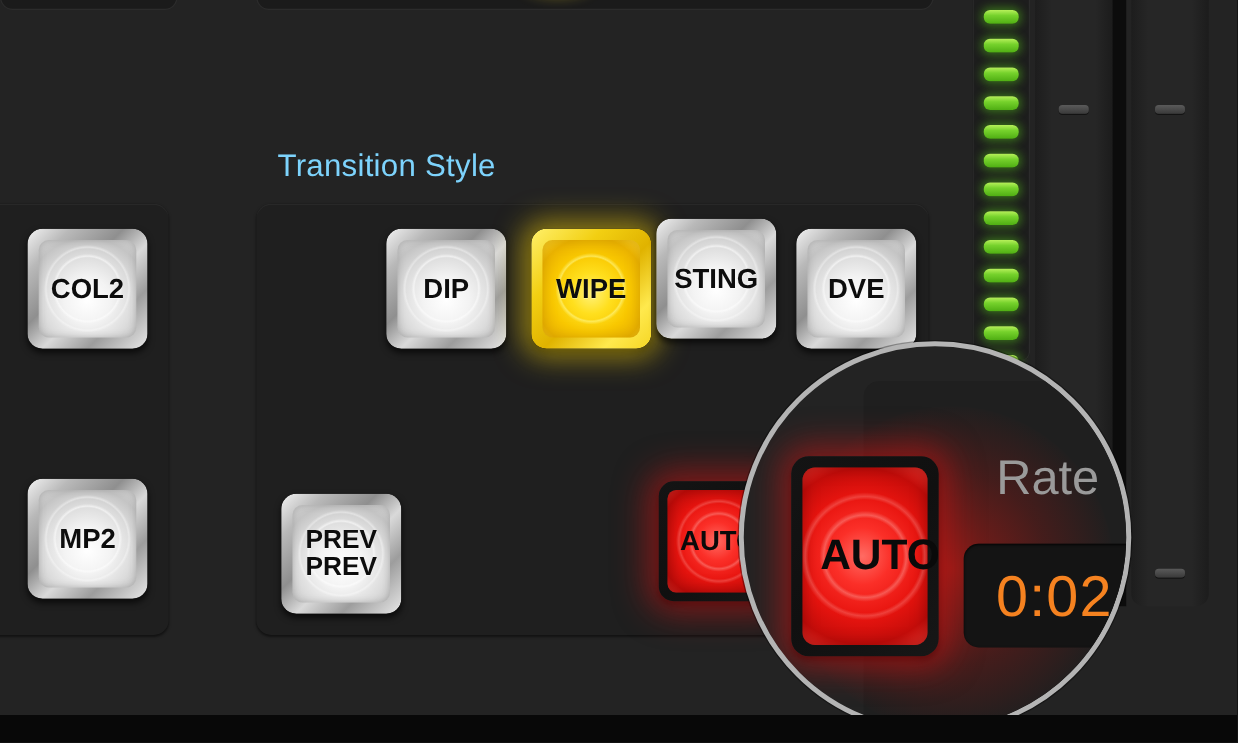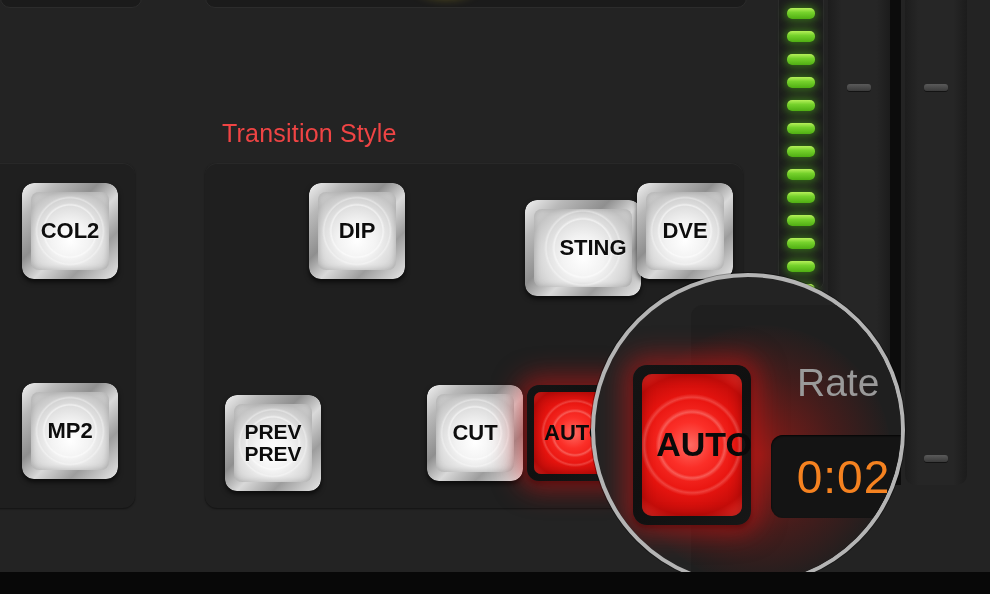"Transition Style" .section-label { color: #ef4444 -> #7dd3fc }
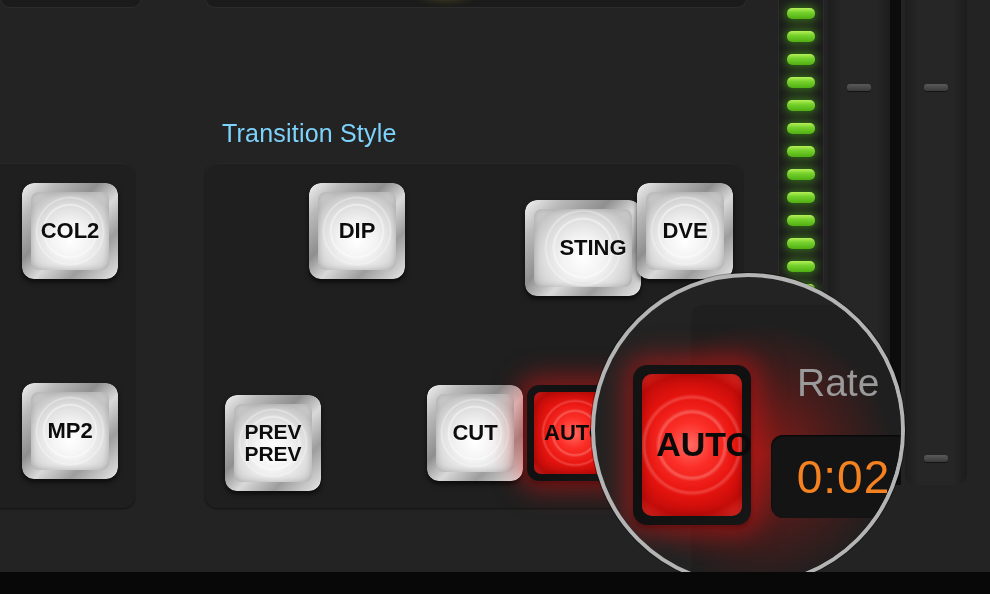"WIPE" div.btn { html: none -> <div> <span></span> <span></span> <span></span> <span>WIPE</span> </div> }
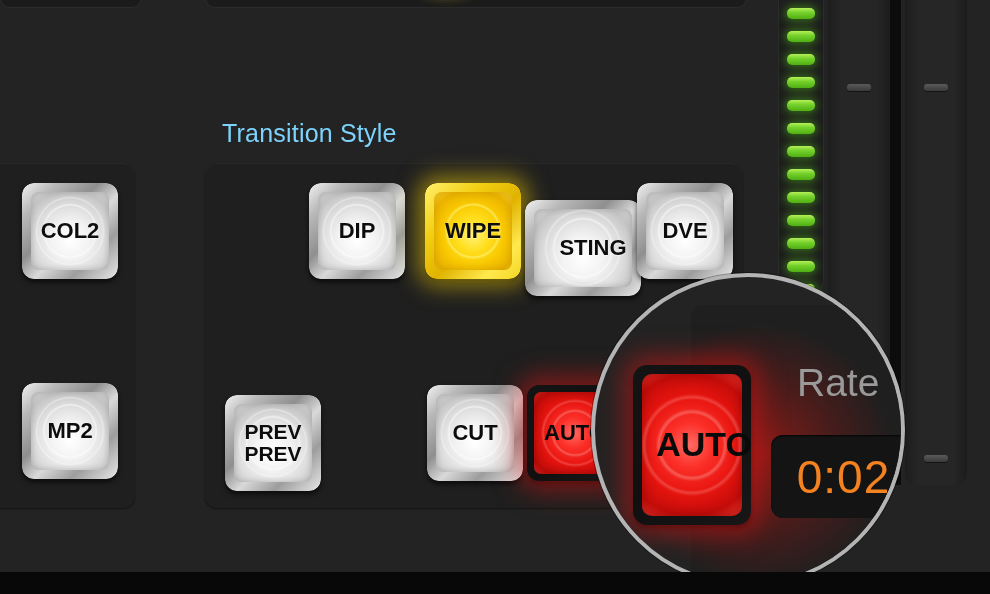"STING" div.btn { padding-left: 20px -> none; top: 37px -> 12px }
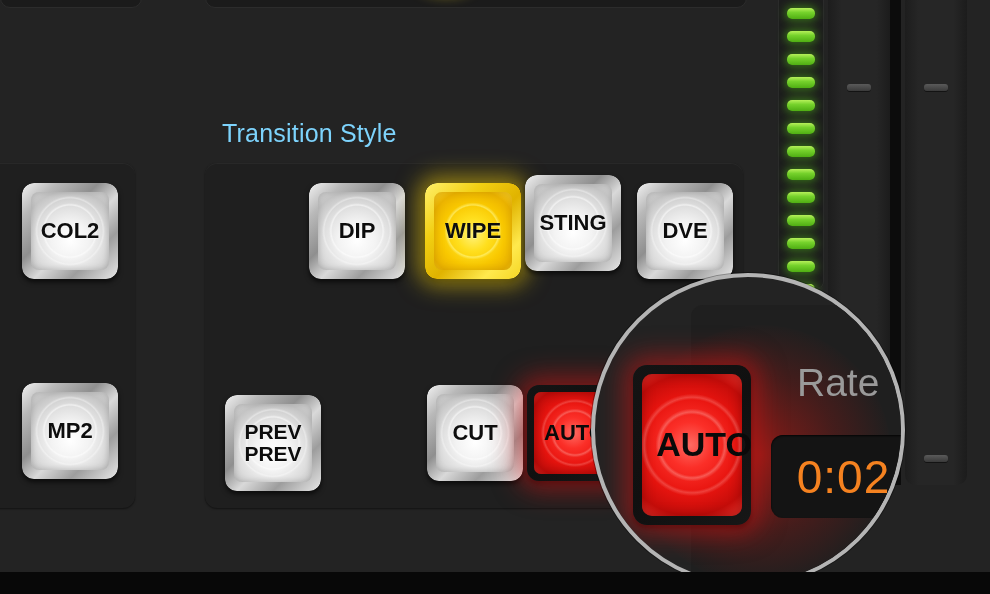"CUT" div.btn { html: <div> <span></span> <span></span> <span></span> <span>CUT</span> </div> -> none }
